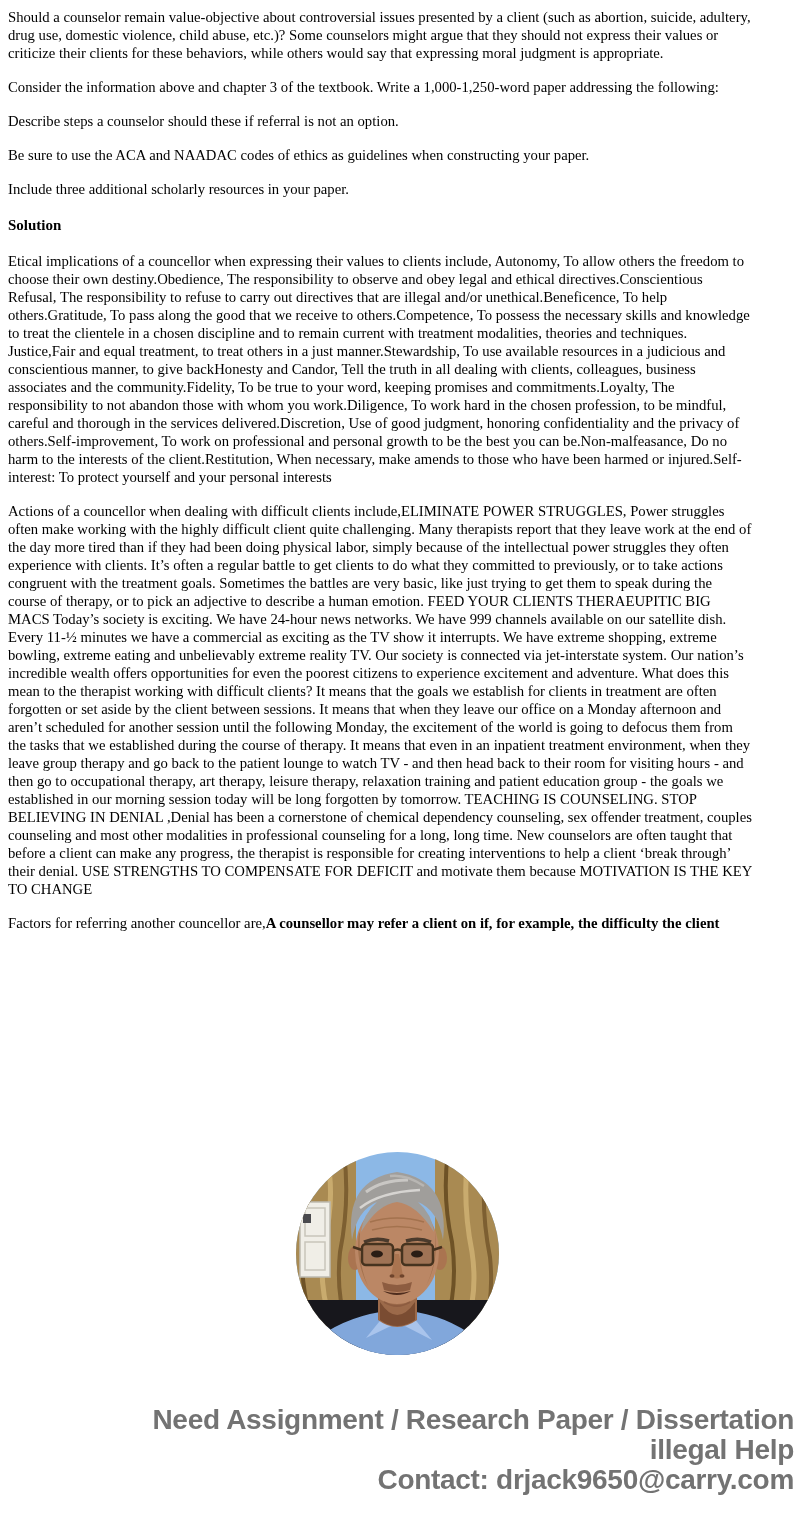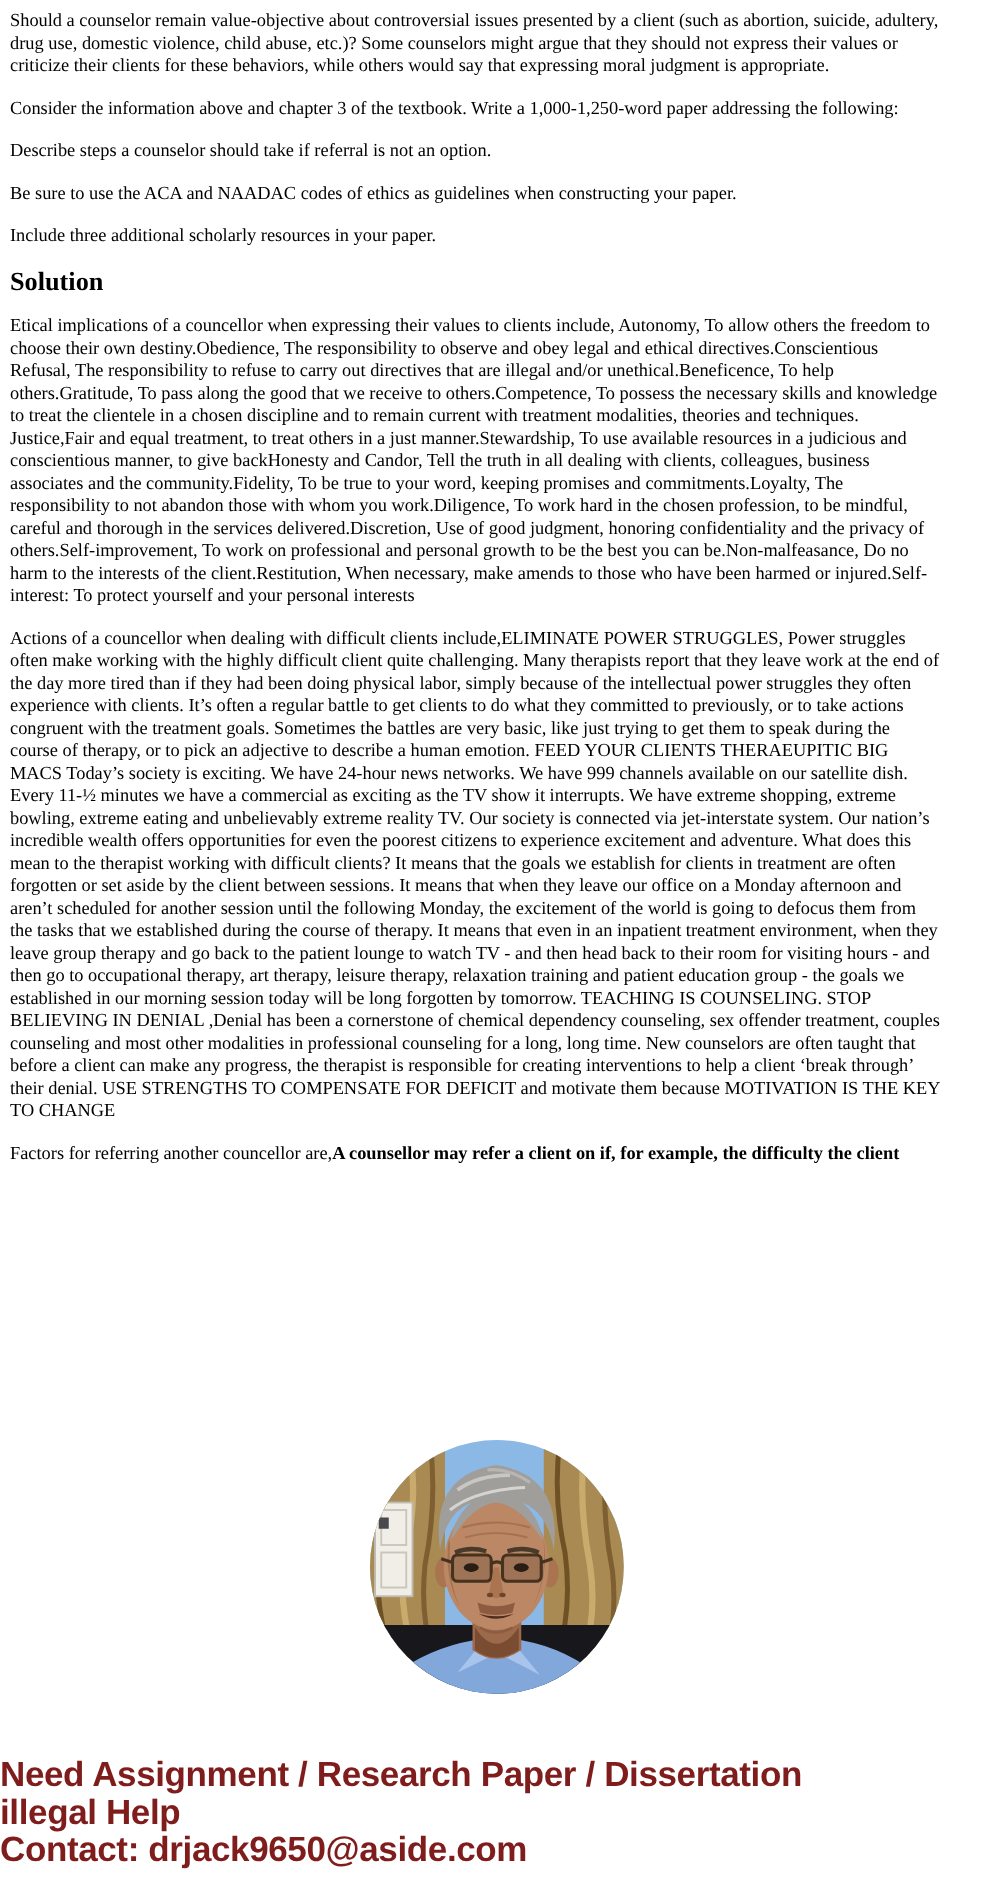"Describe steps a counselor should" p { text: take -> these }
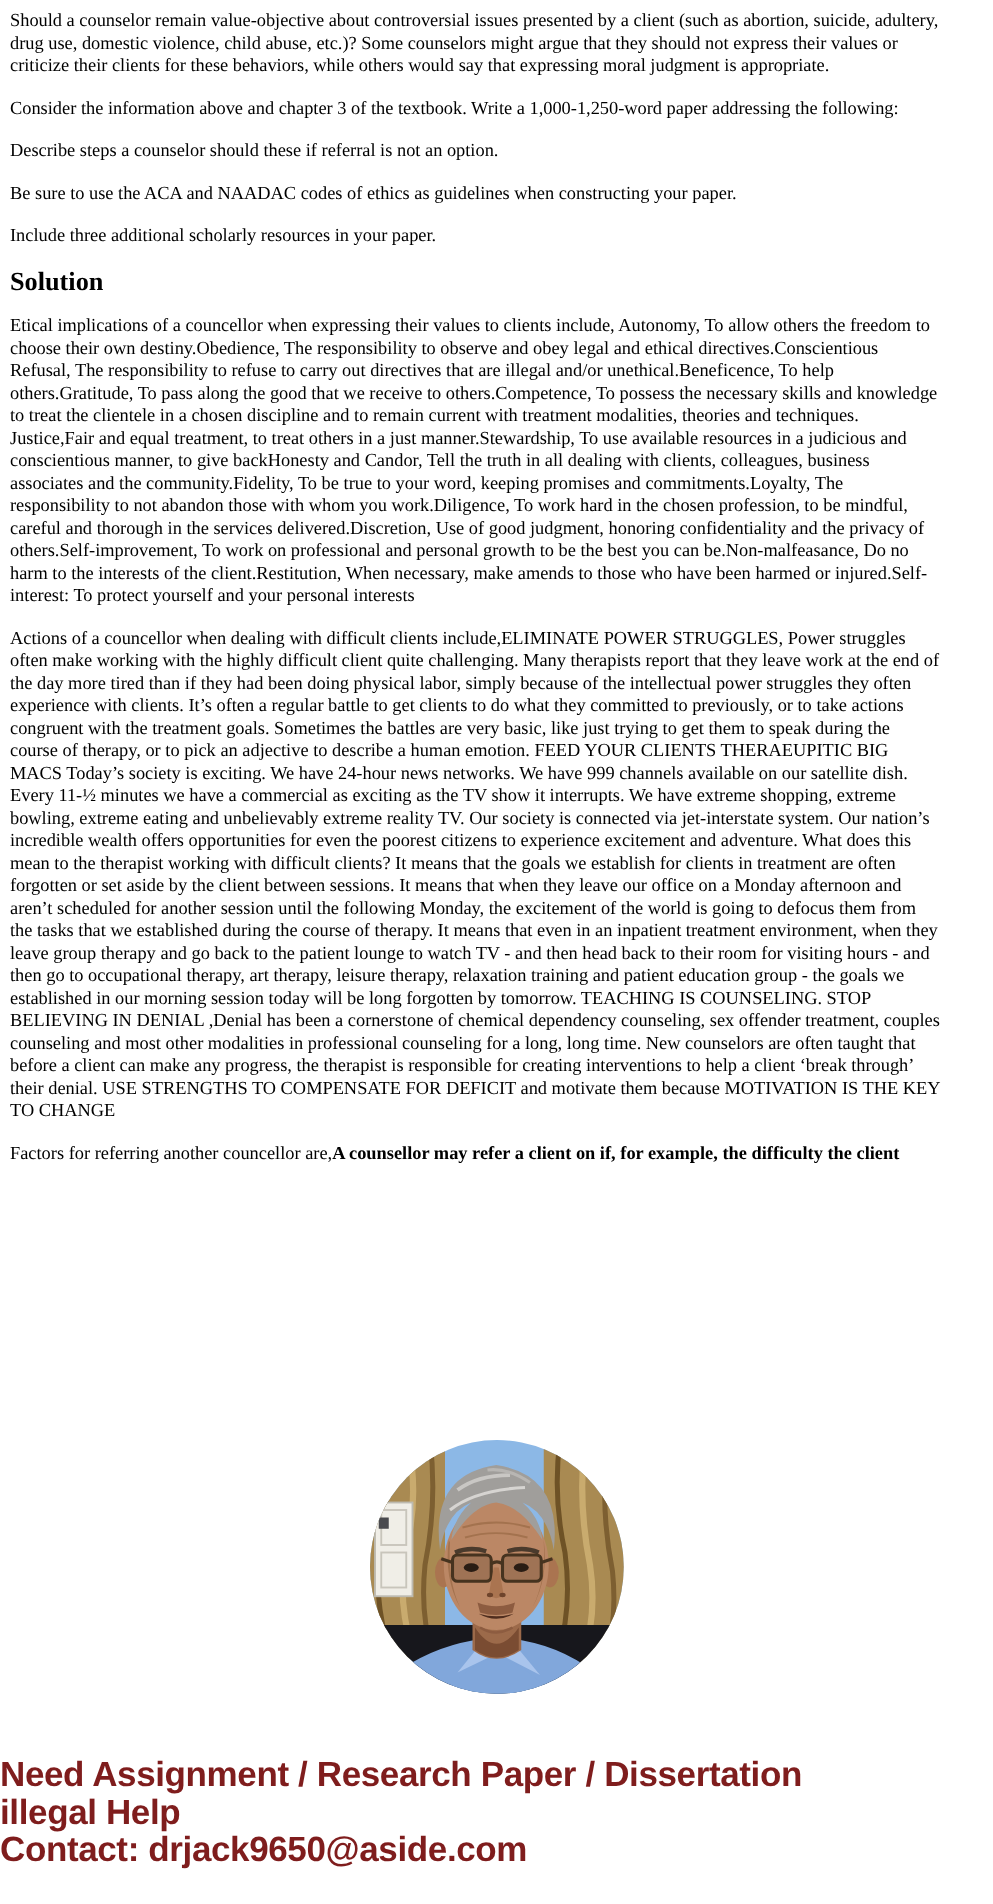"Solution" .solution-heading { font-size: 21px -> 15px }
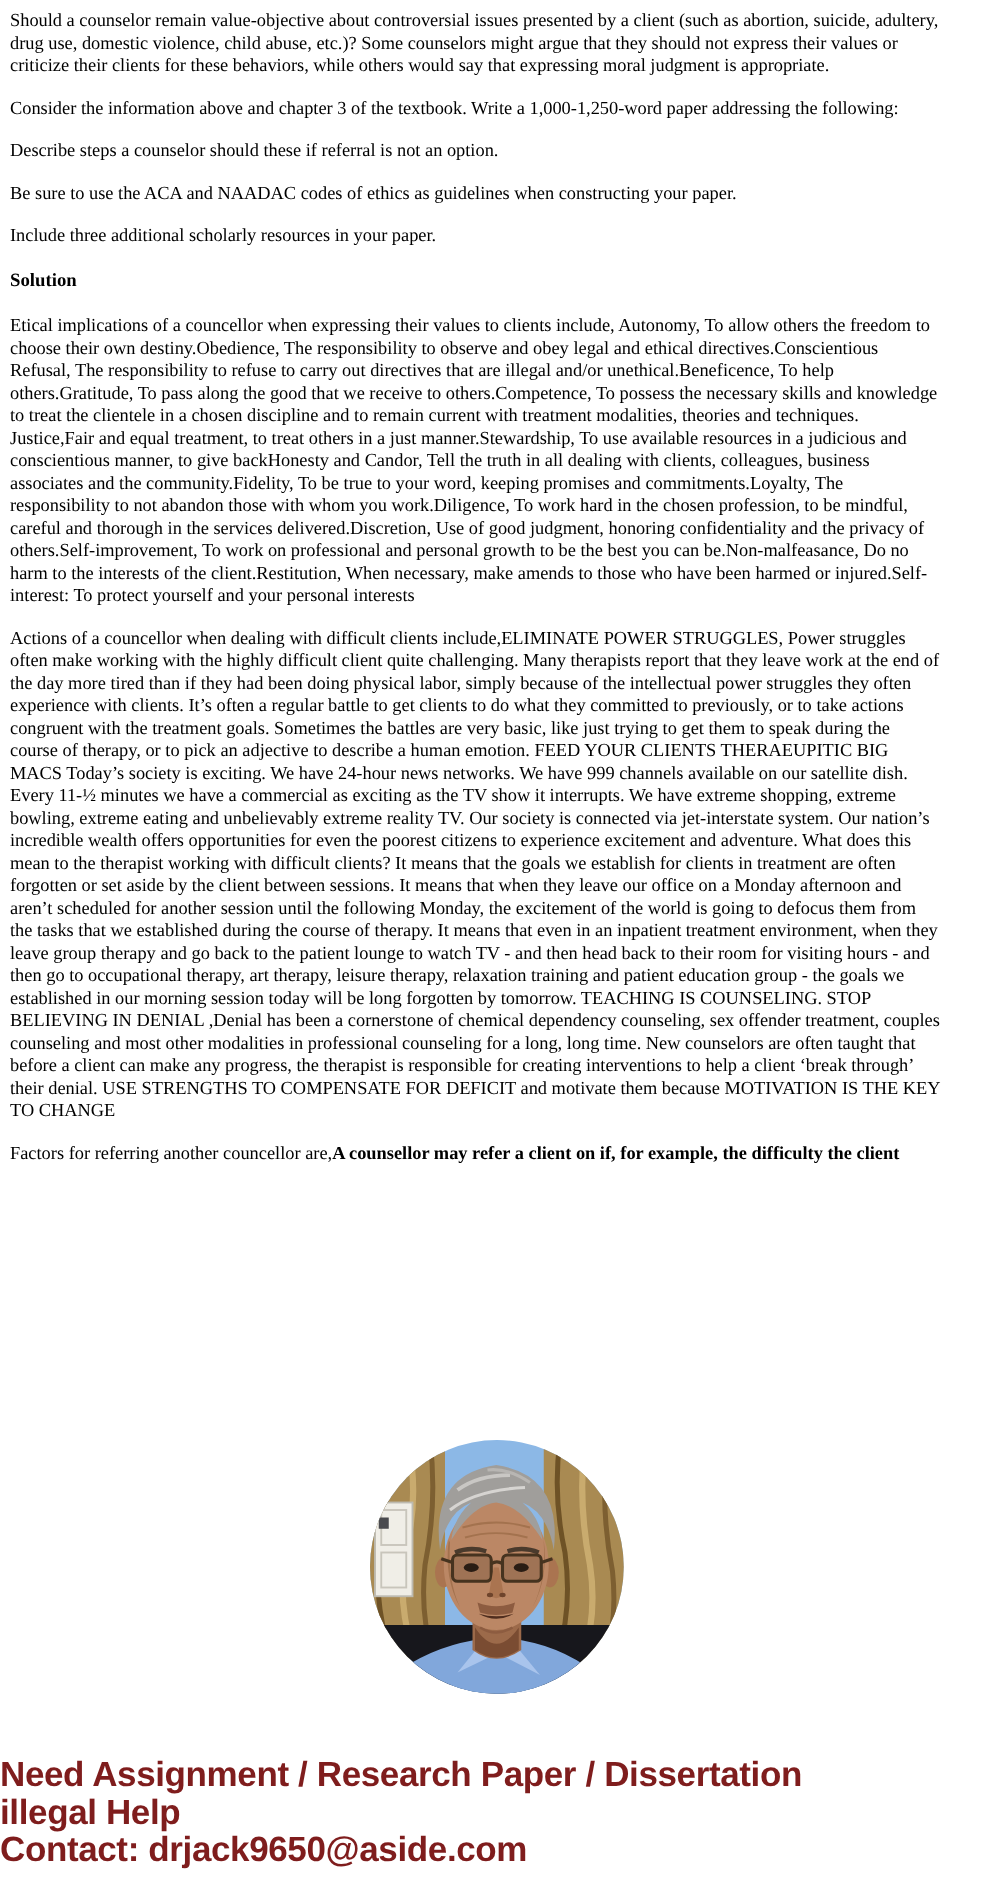"Need Assignment / Research Paper" .footer { color: #7f1d1d -> #737373; text-align: left -> right }
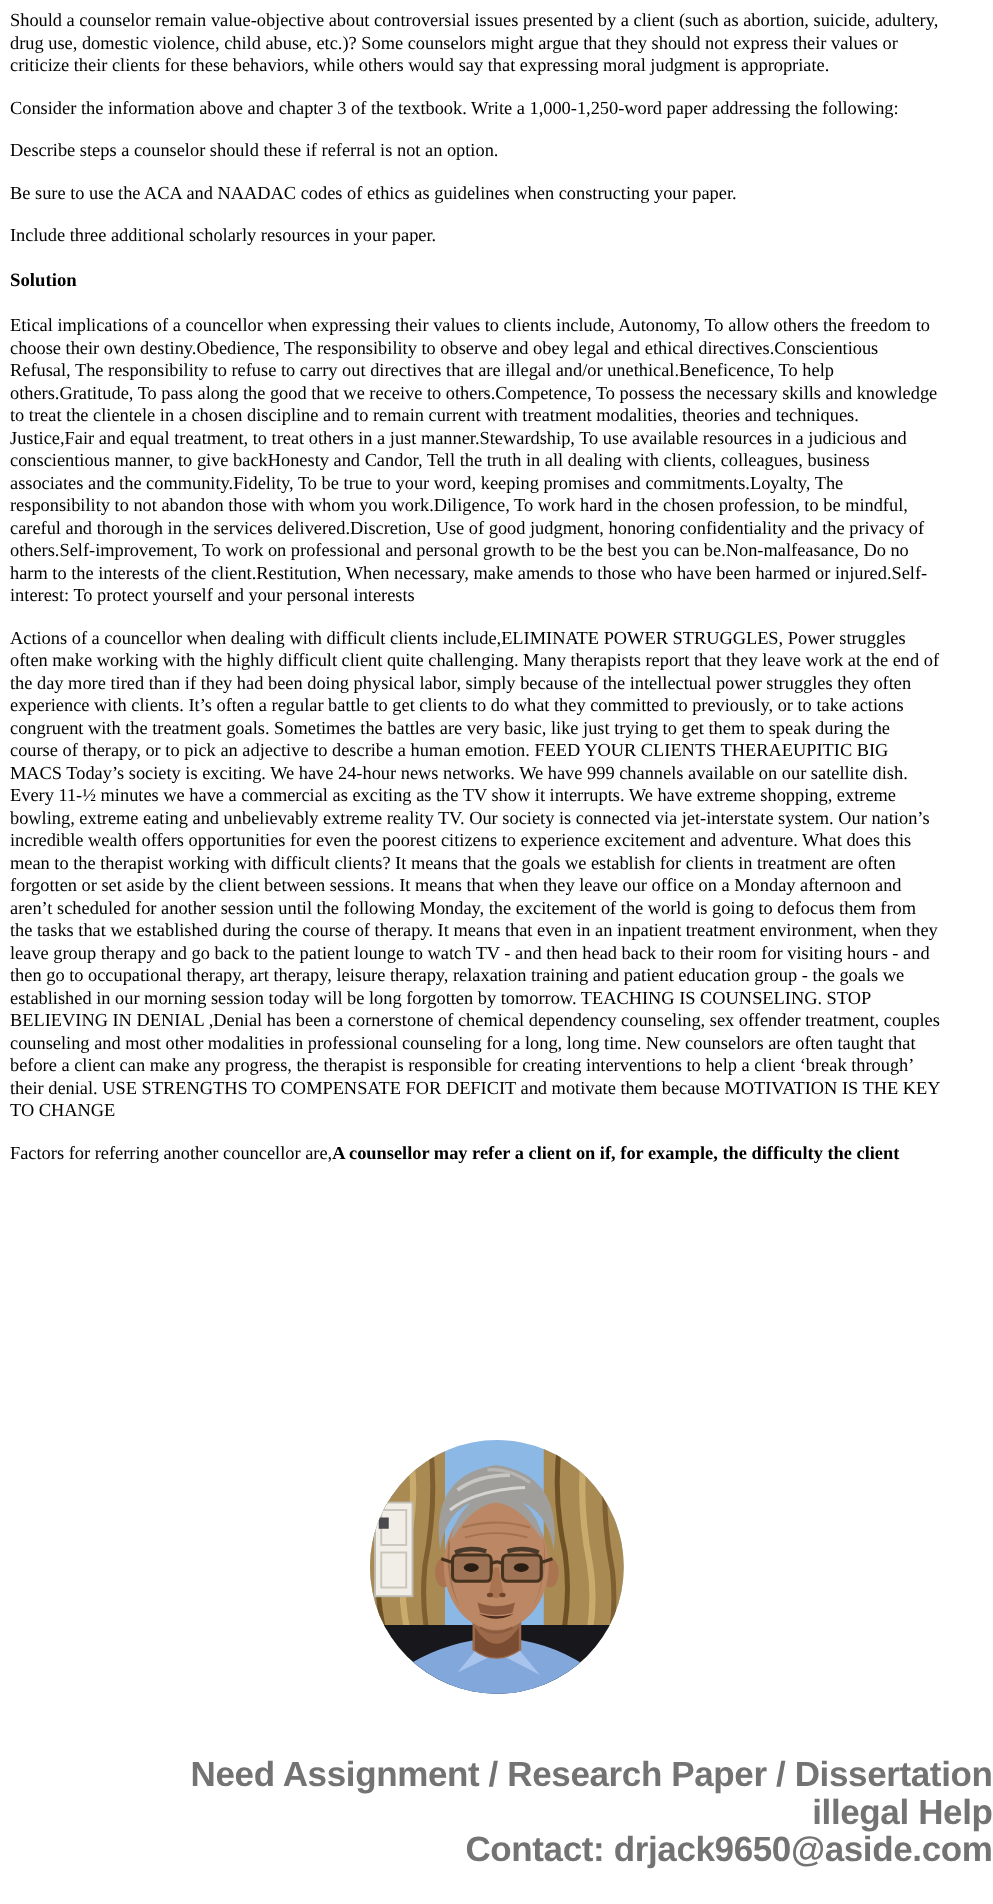"Contact: drjack9650@aside.com" div { text: drjack9650@aside.com -> drjack9650@carry.com }
